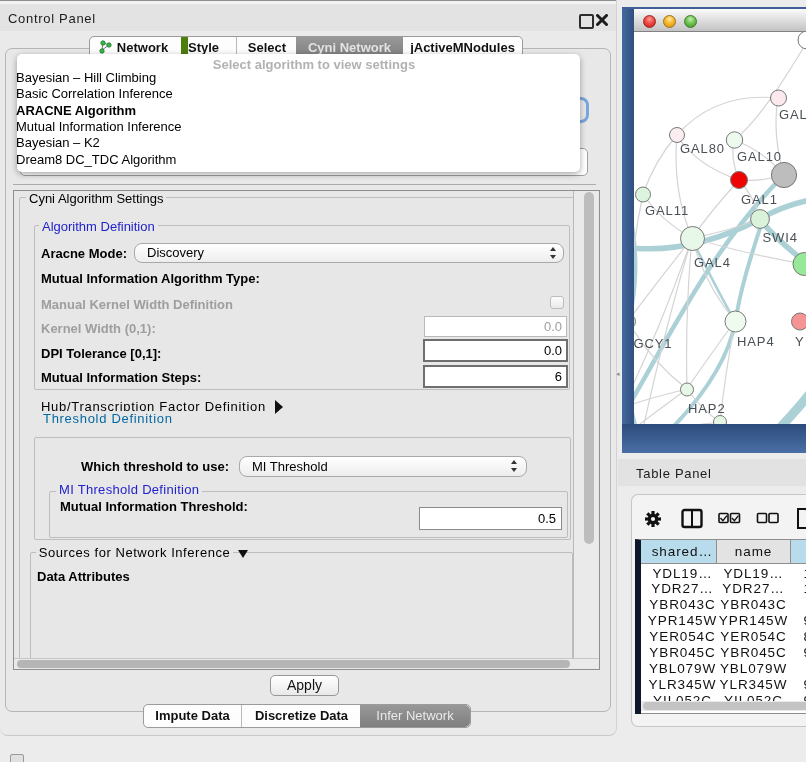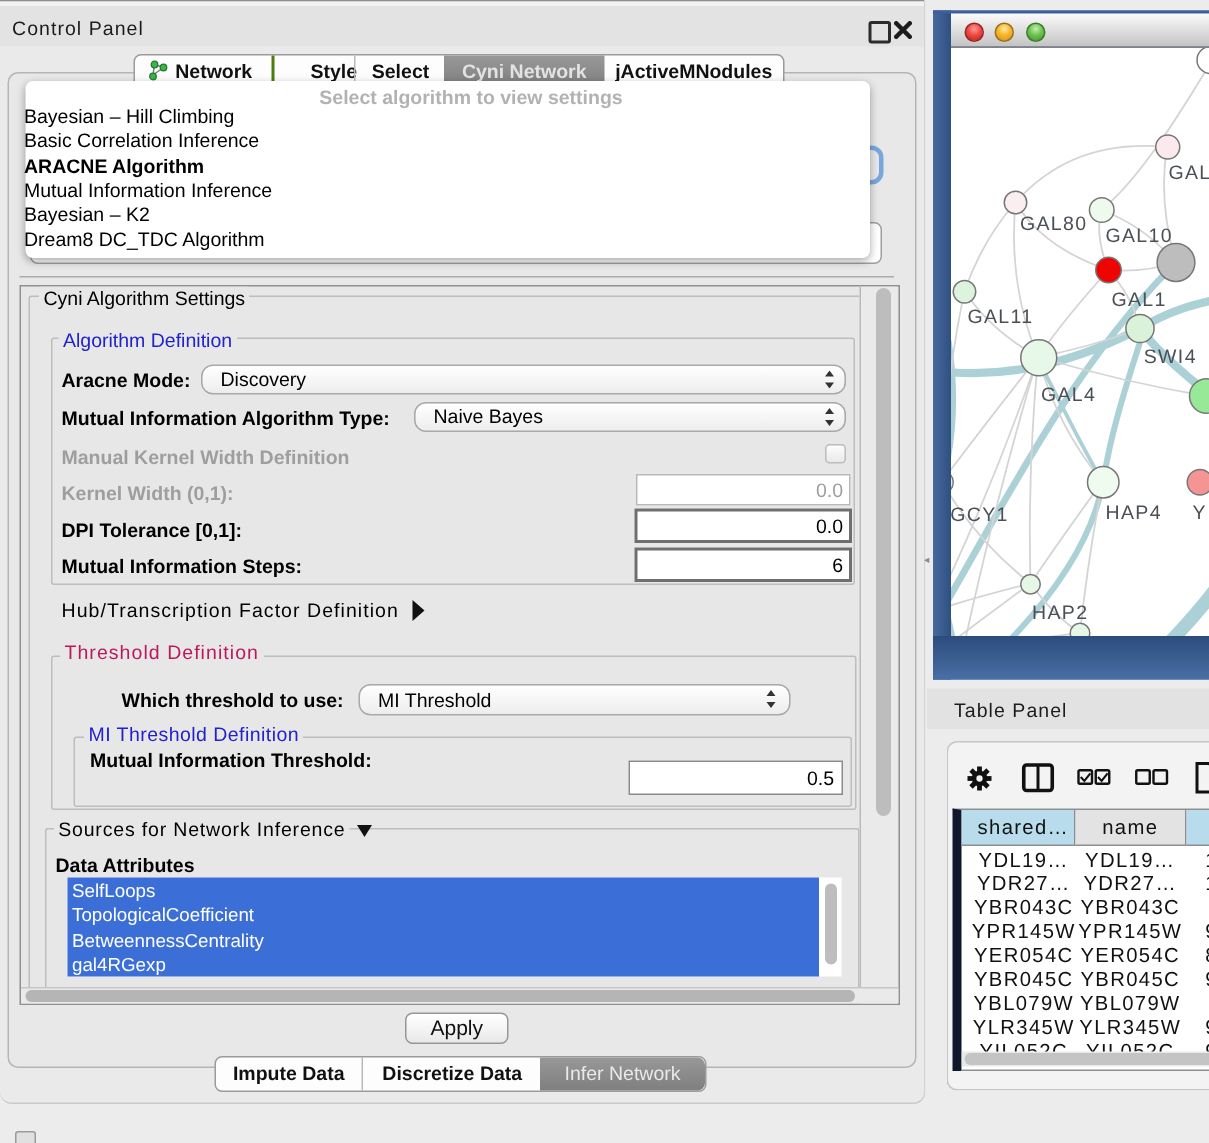"Style" div.abs { border-left: 2px solid #4d7c0f -> 7px solid #4d7c0f; text-align: right -> left }
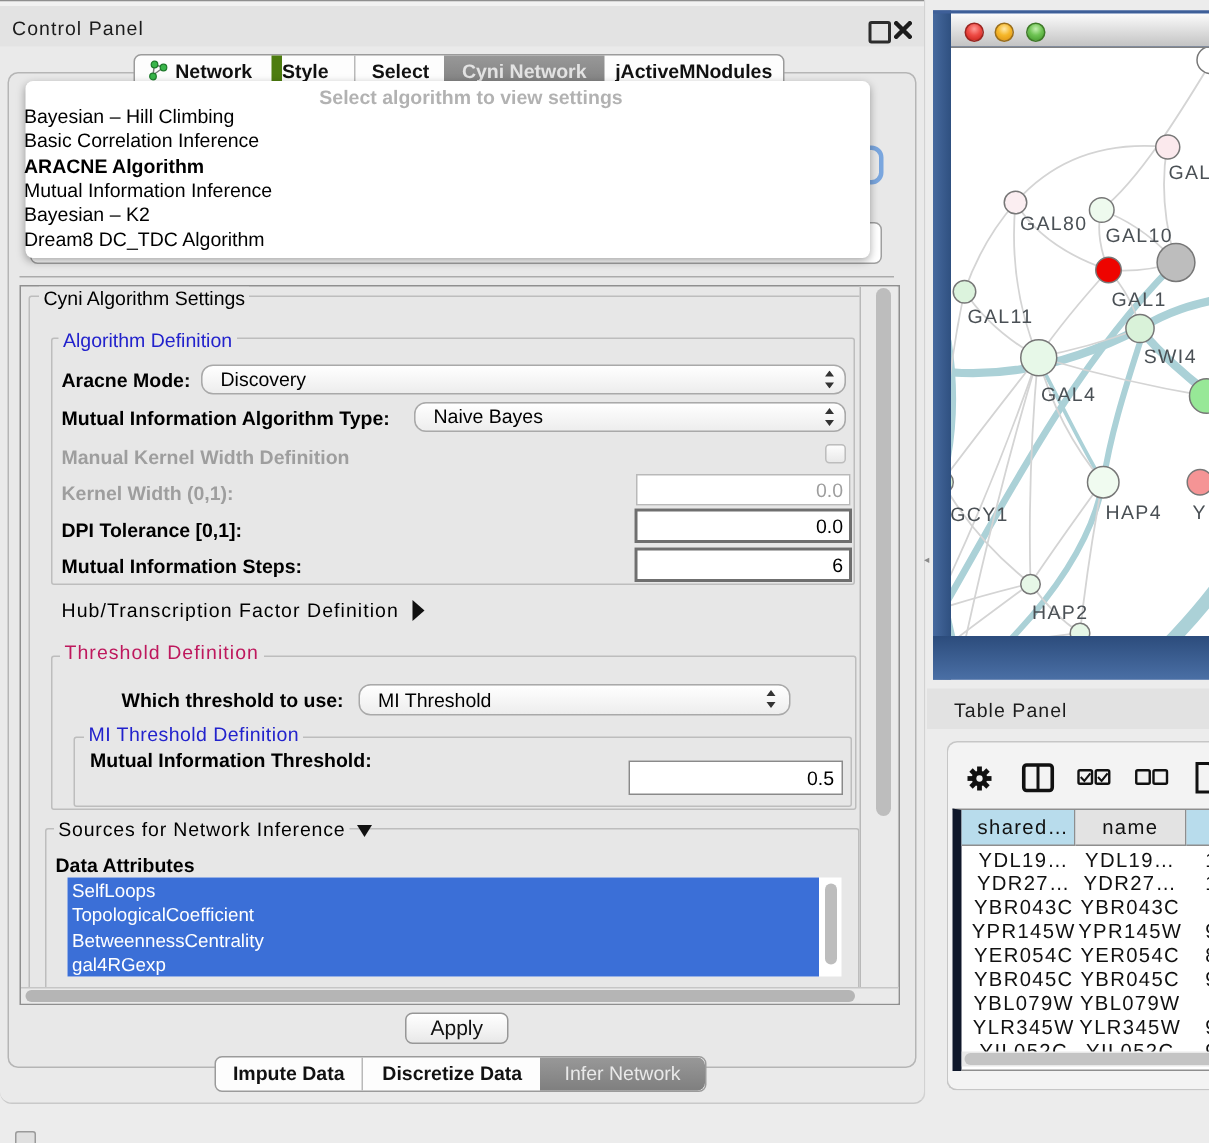"Naive Bayes" div.abs { html: <div> <div>Naive Bayes</div> <svg> <path></path> </svg> </div> -> none }
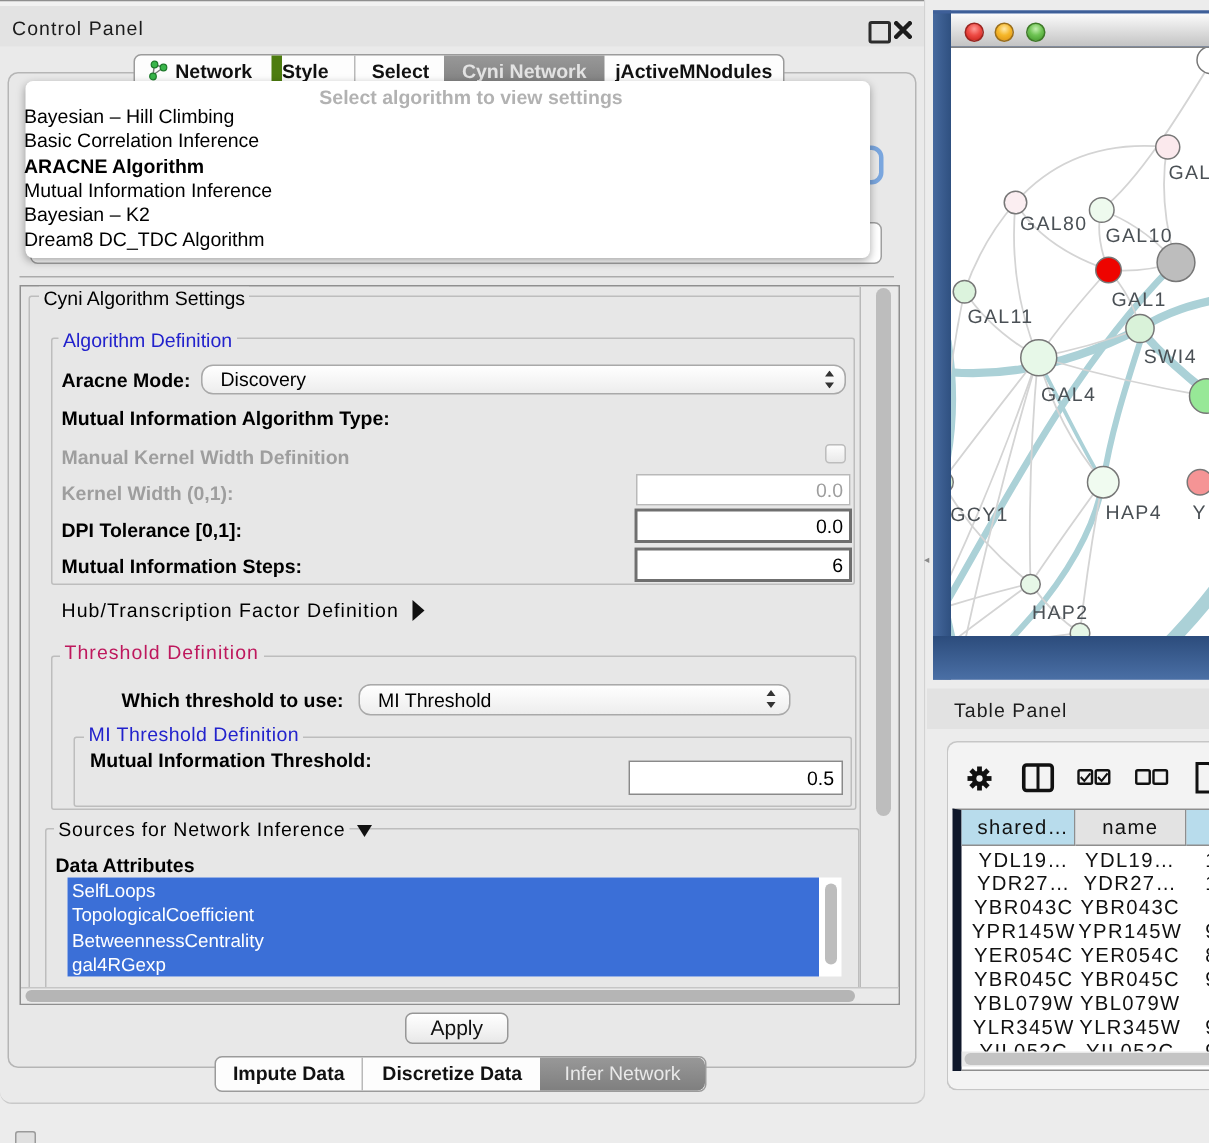"Threshold Definition" div.abs { color: #be185d -> #0369a1; top: 236px -> 220px }
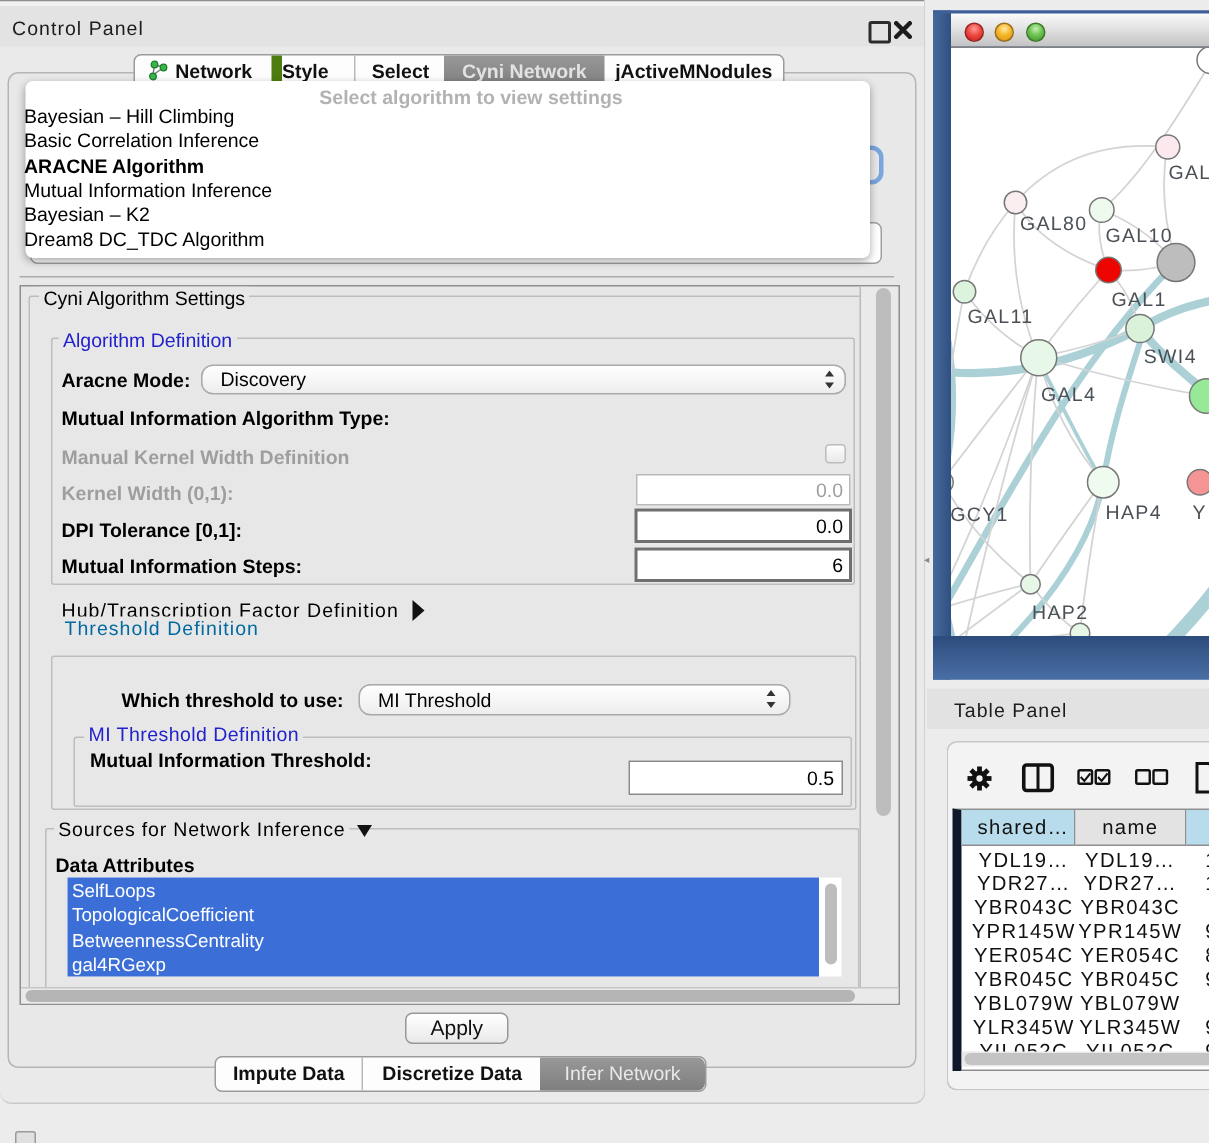"SelfLoops" div.abs { html: <div> <div> <div>SelfLoops<br>TopologicalCoefficient<br>BetweennessCentrality<br>gal4RGexp</div> </div> <div></div> </div> -> none }
